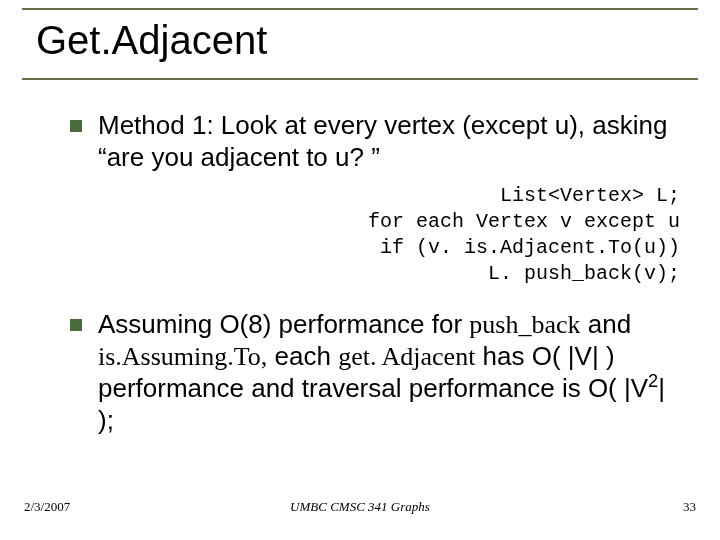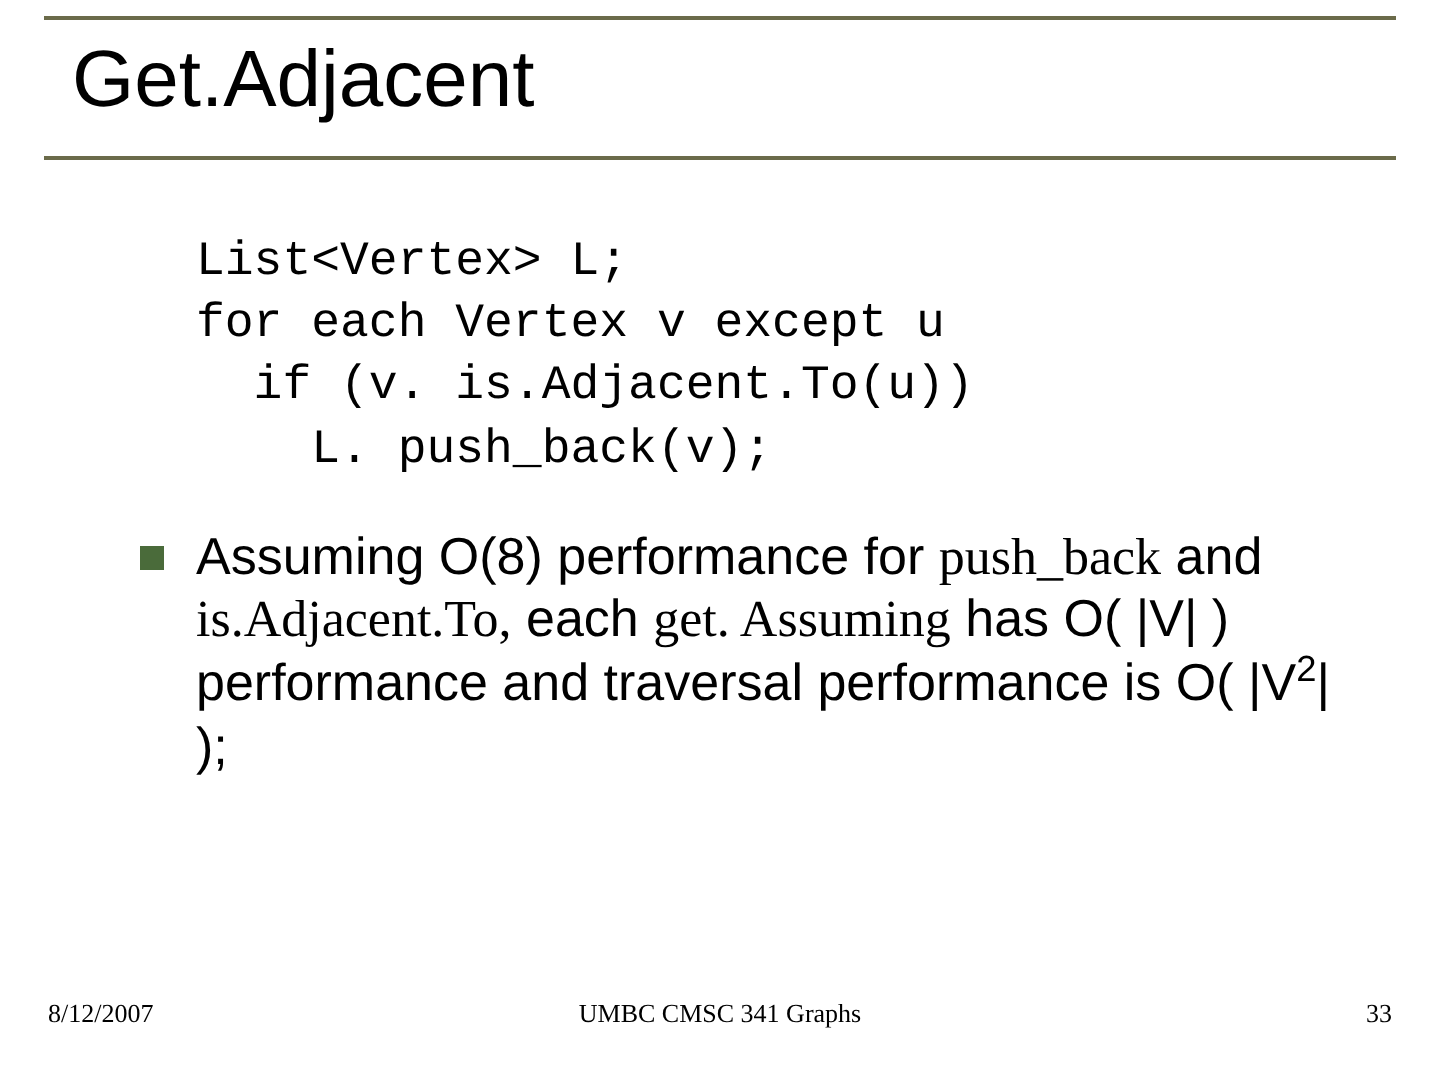"Method 1: Look at every" div.bullet-row { html: none -> <div> <div></div> <div>Method 1: Look at every vertex (except u), asking “are you adjacent to u? ”</div> </div> }
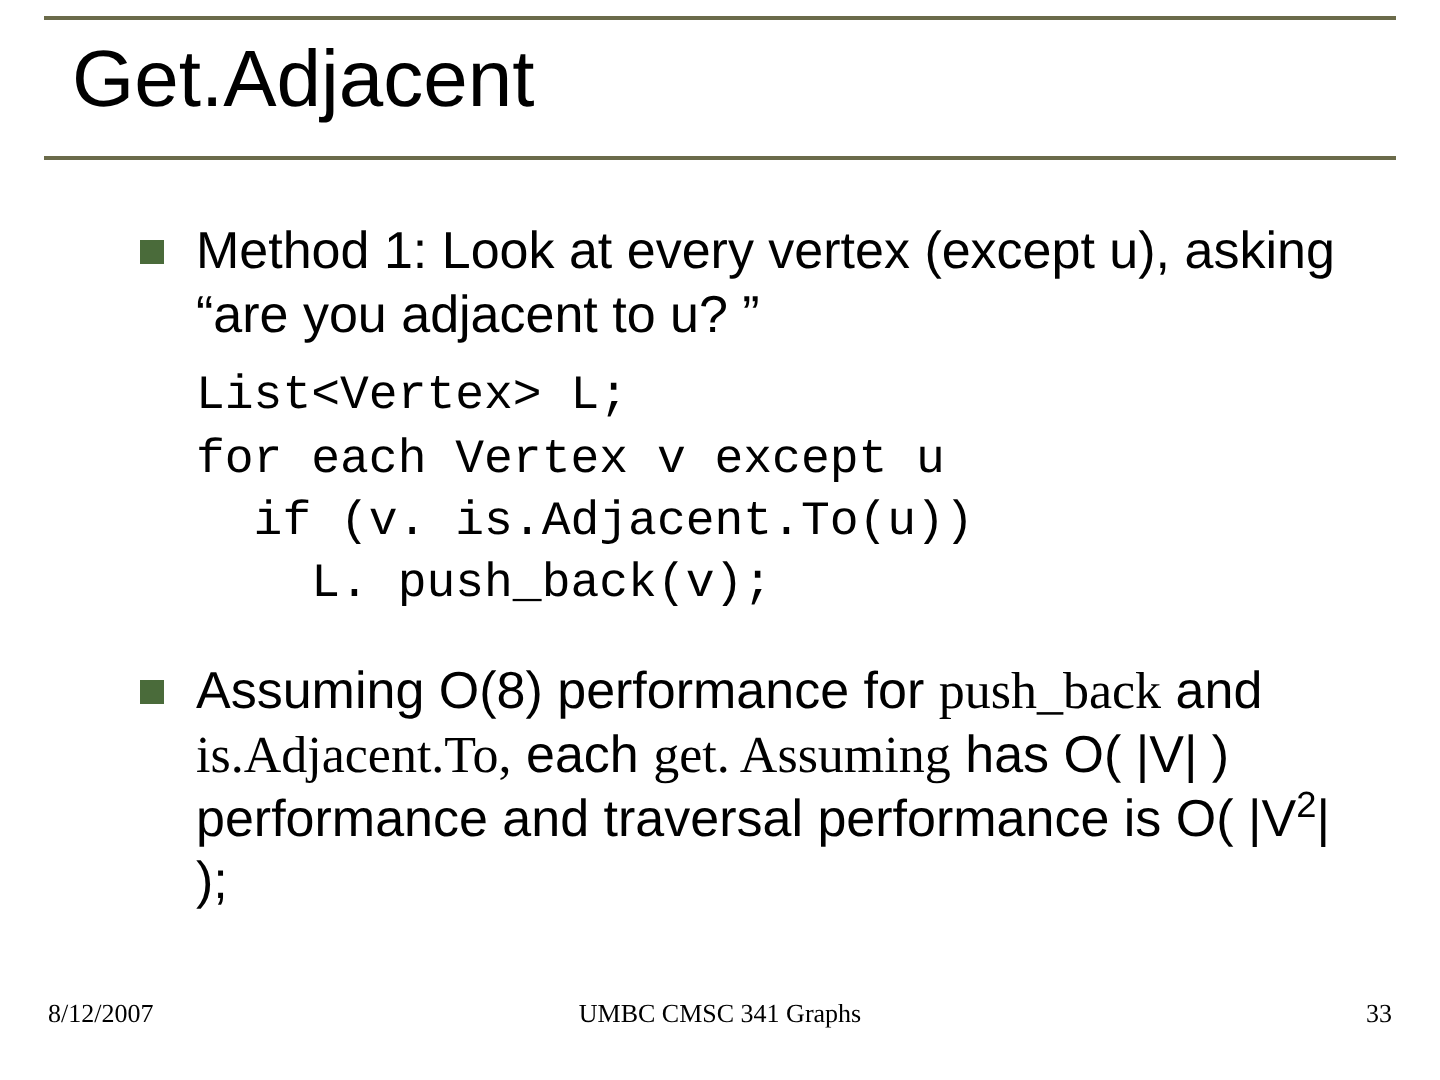"List<Vertex> L; for each Vertex" .code-block { font-size: 24px -> 20px; text-align: none -> right }
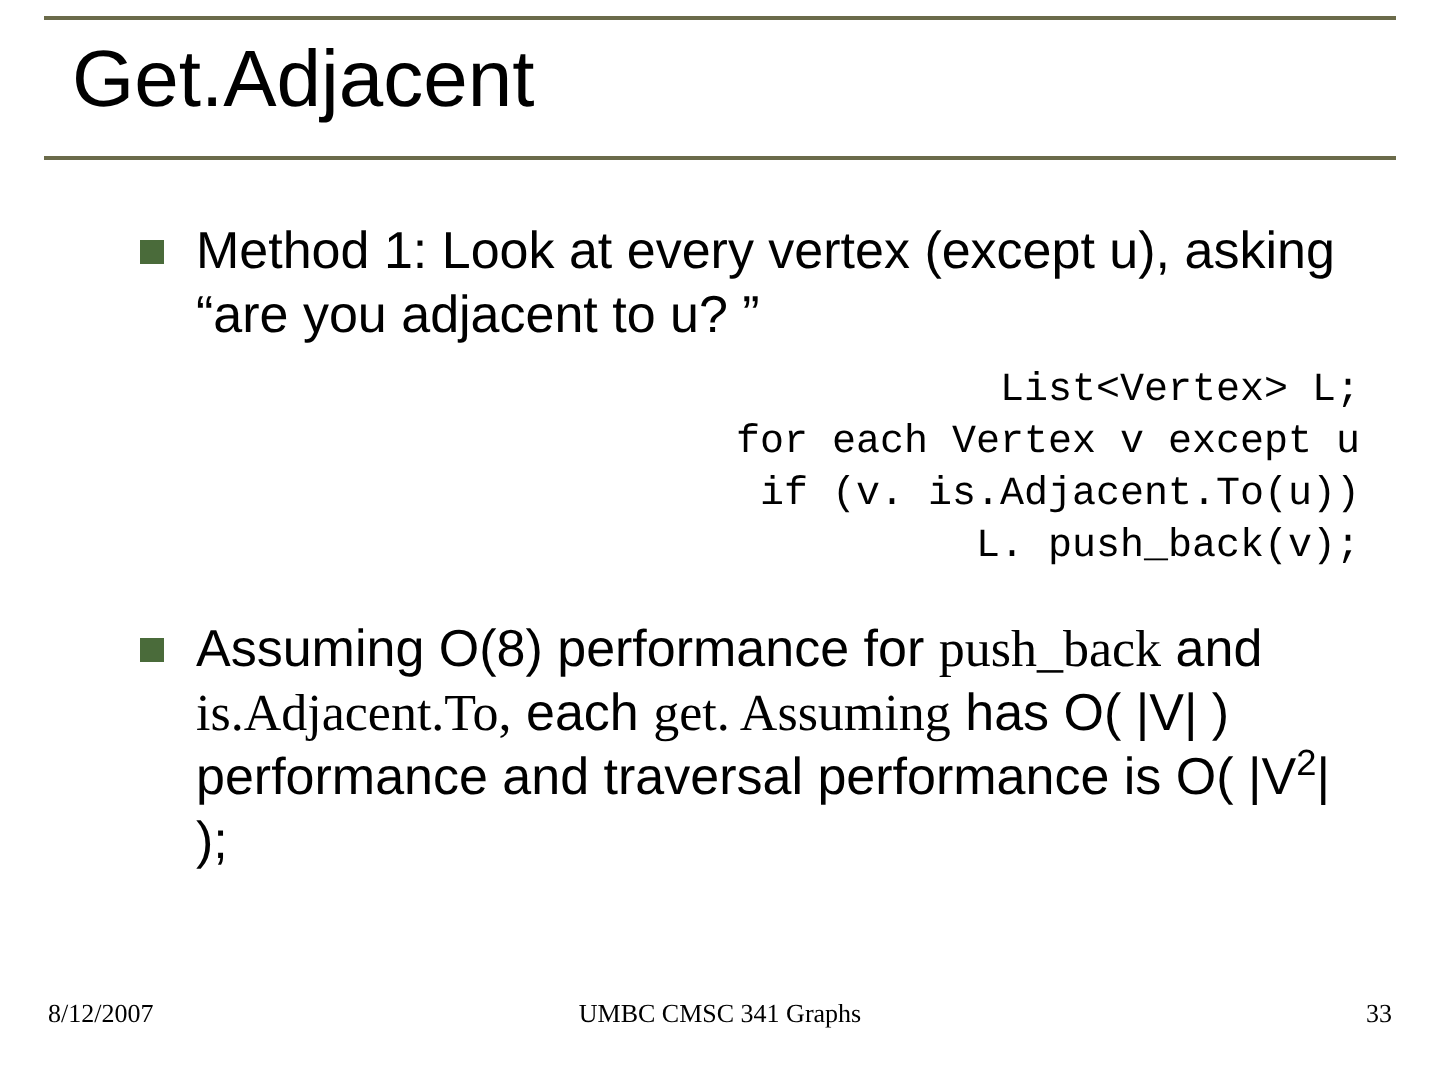"is.Adjacent.To," span.mono { text: is.Adjacent.To -> is.Assuming.To }
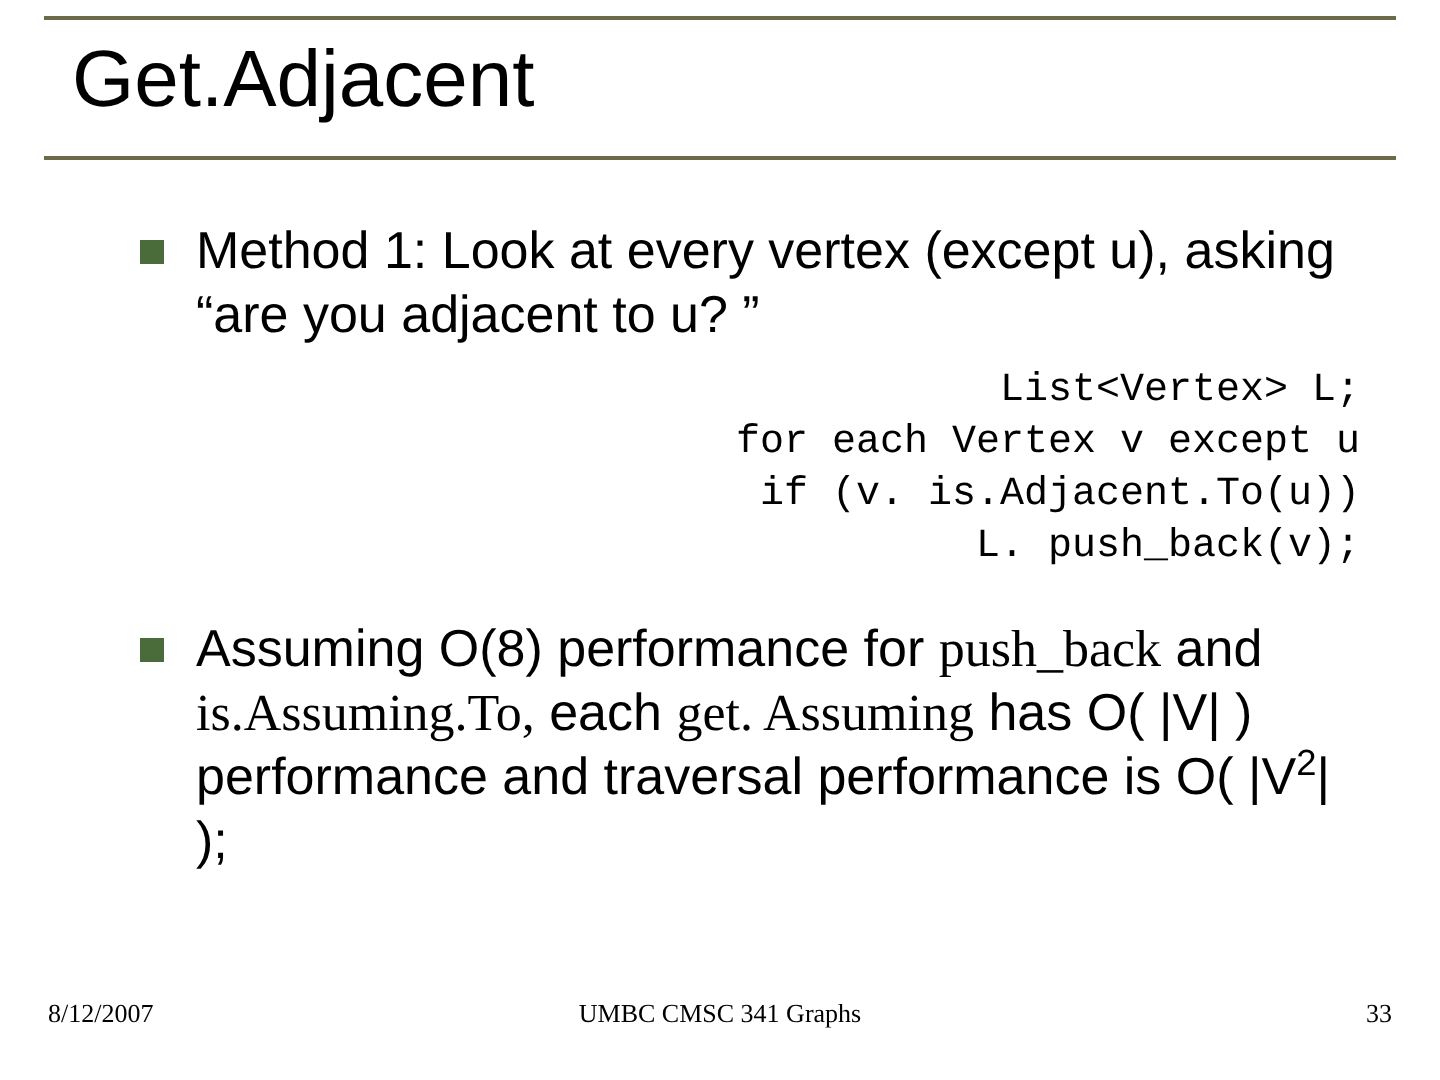"get. Assuming" span.mono { text: Assuming -> Adjacent }
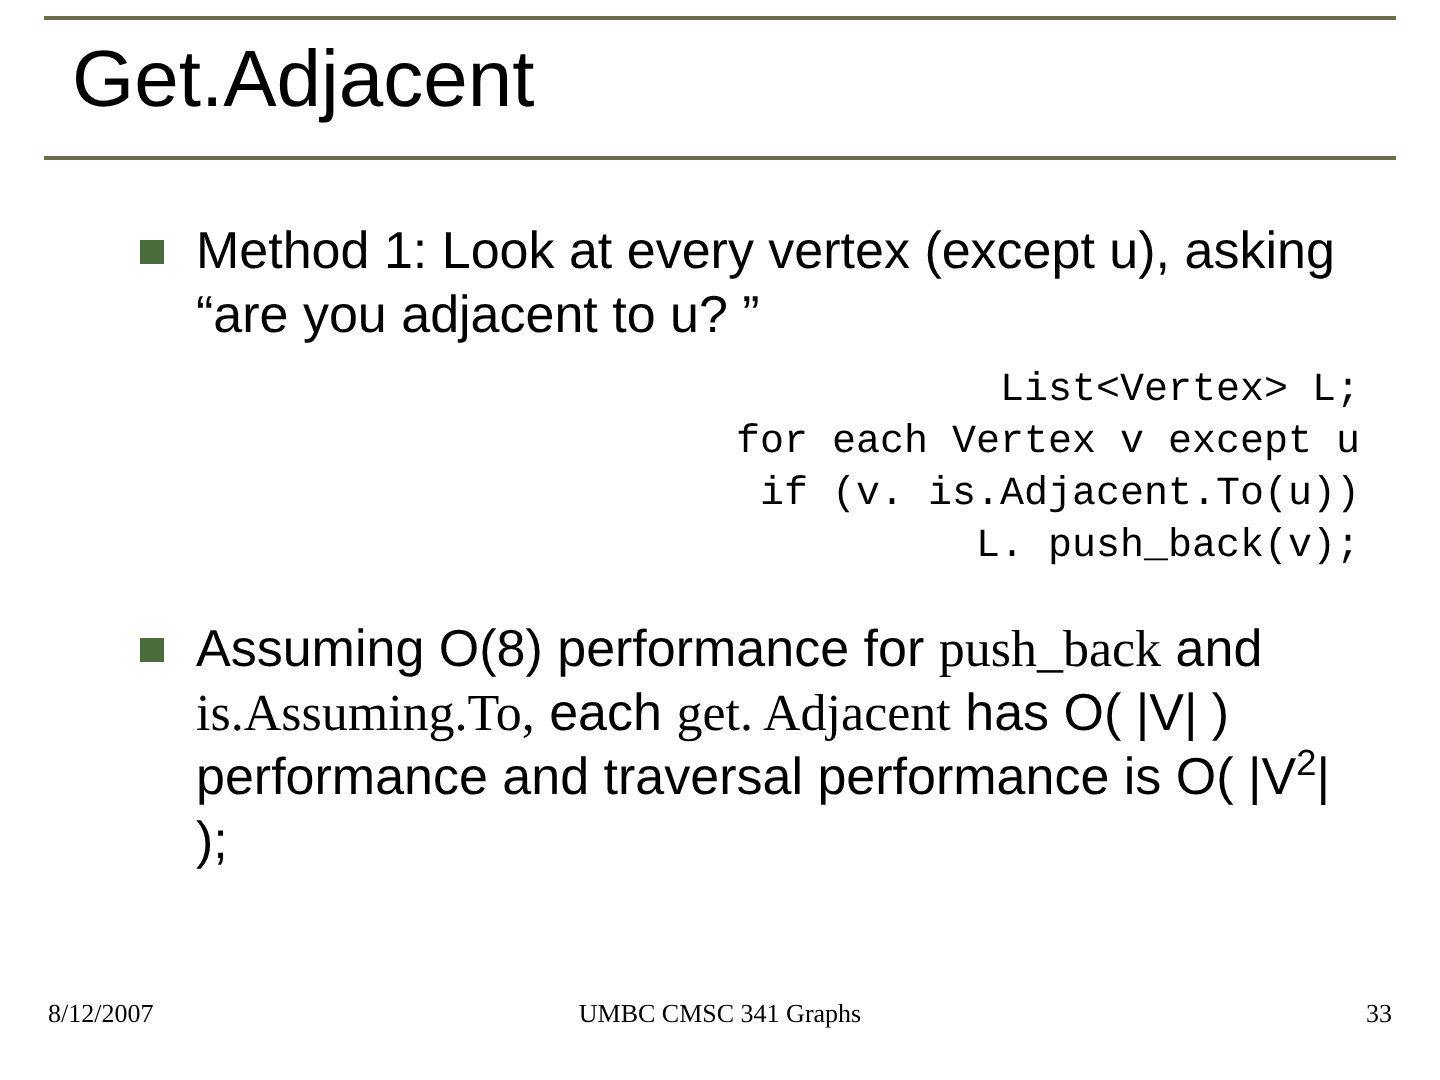"8/12/2007" div.foot-date { text: 8/12/2007 -> 2/3/2007 }
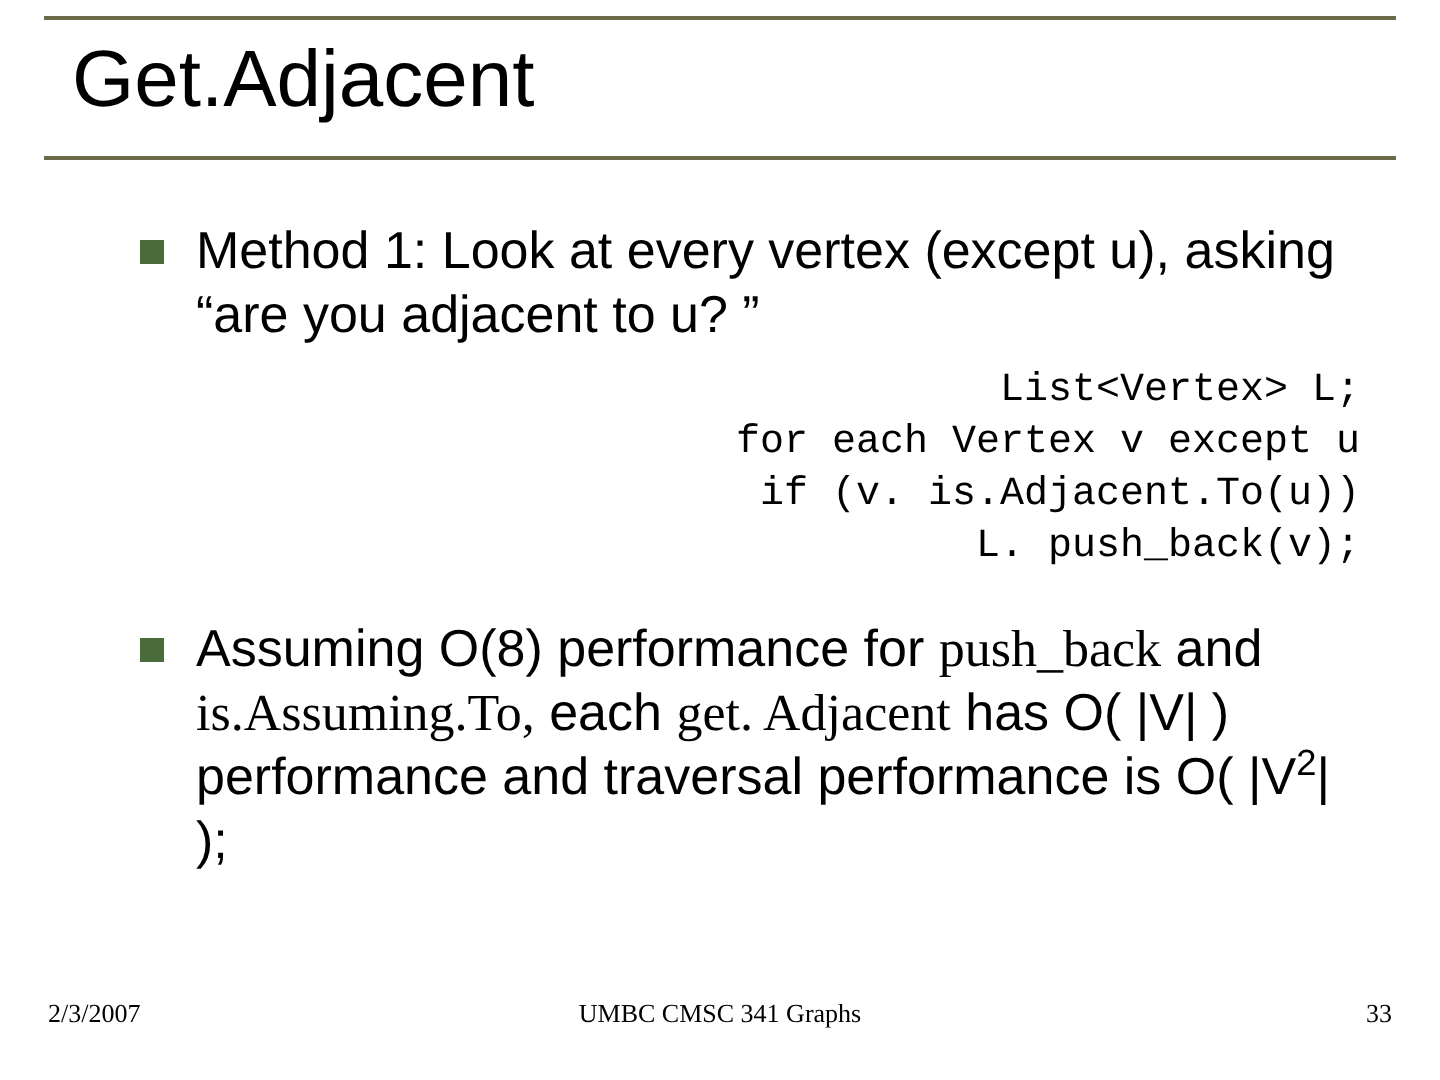"UMBC CMSC 341 Graphs" .foot-center { font-style: none -> italic }
